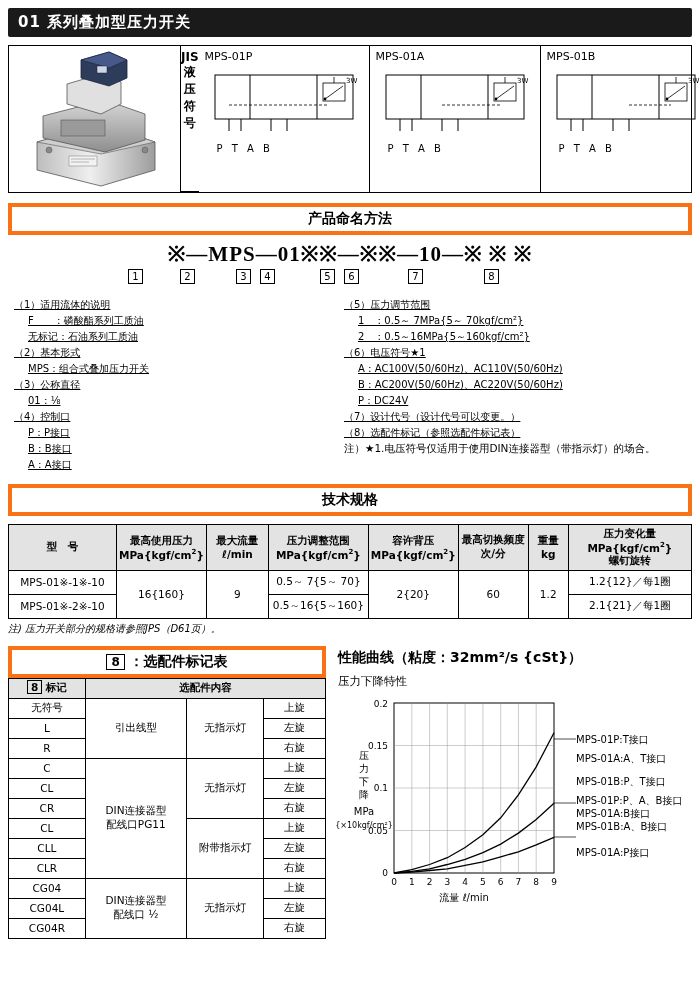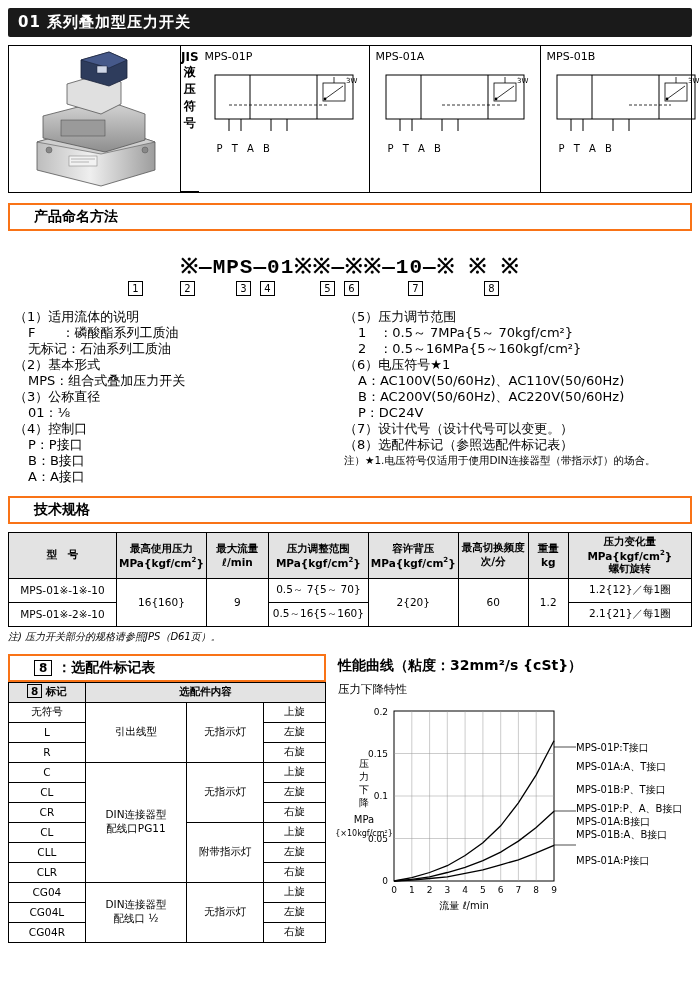"产品命名方法" .sec-head { border: 2px solid #f97316 -> 4px solid #f97316; padding: 3px 24px -> 3px 8px; text-align: none -> center }
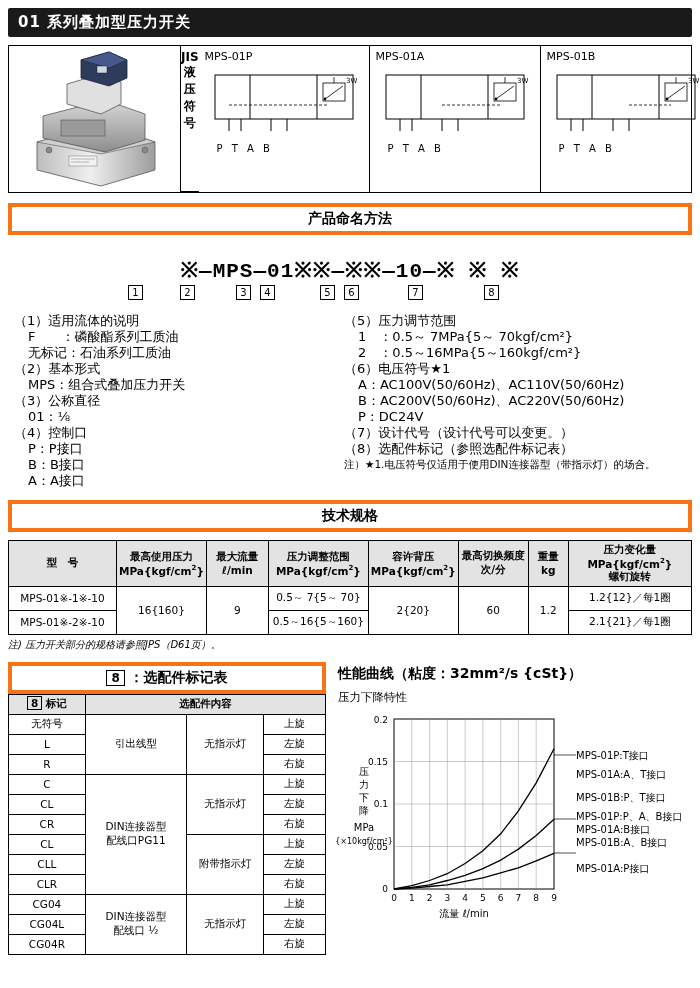"※—MPS—01※※—※※—10—※ ※ ※" .code-line { font-family: Liberation Mono, monospace -> Liberation Serif, serif; margin-top: 20px -> 4px }
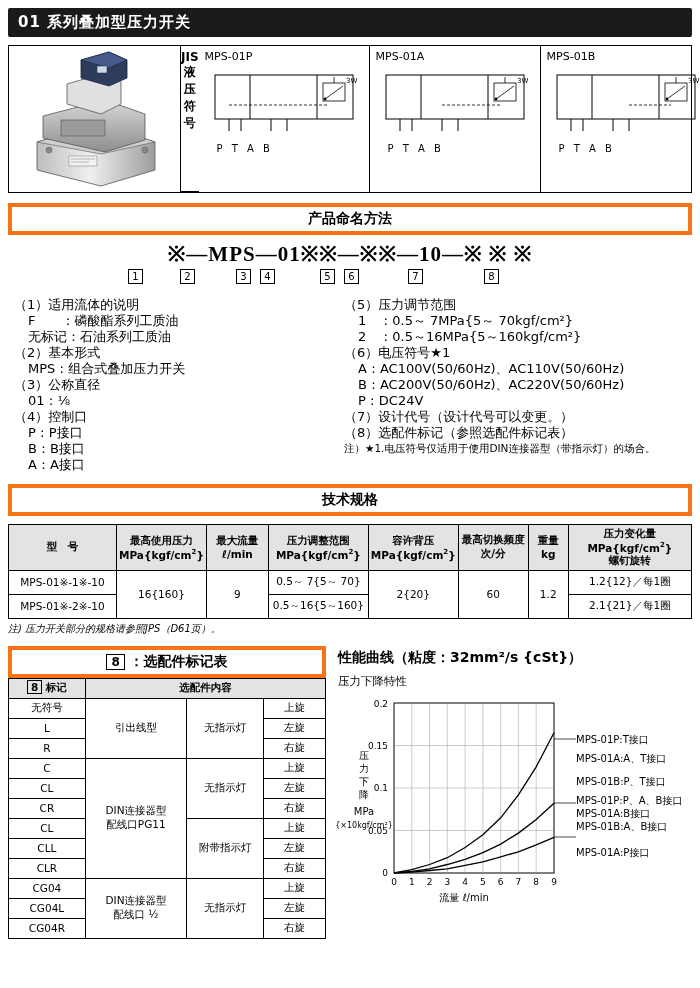"（1）适用流体的说明" .item { font-size: 13px -> 10px; text-decoration: none -> underline }
